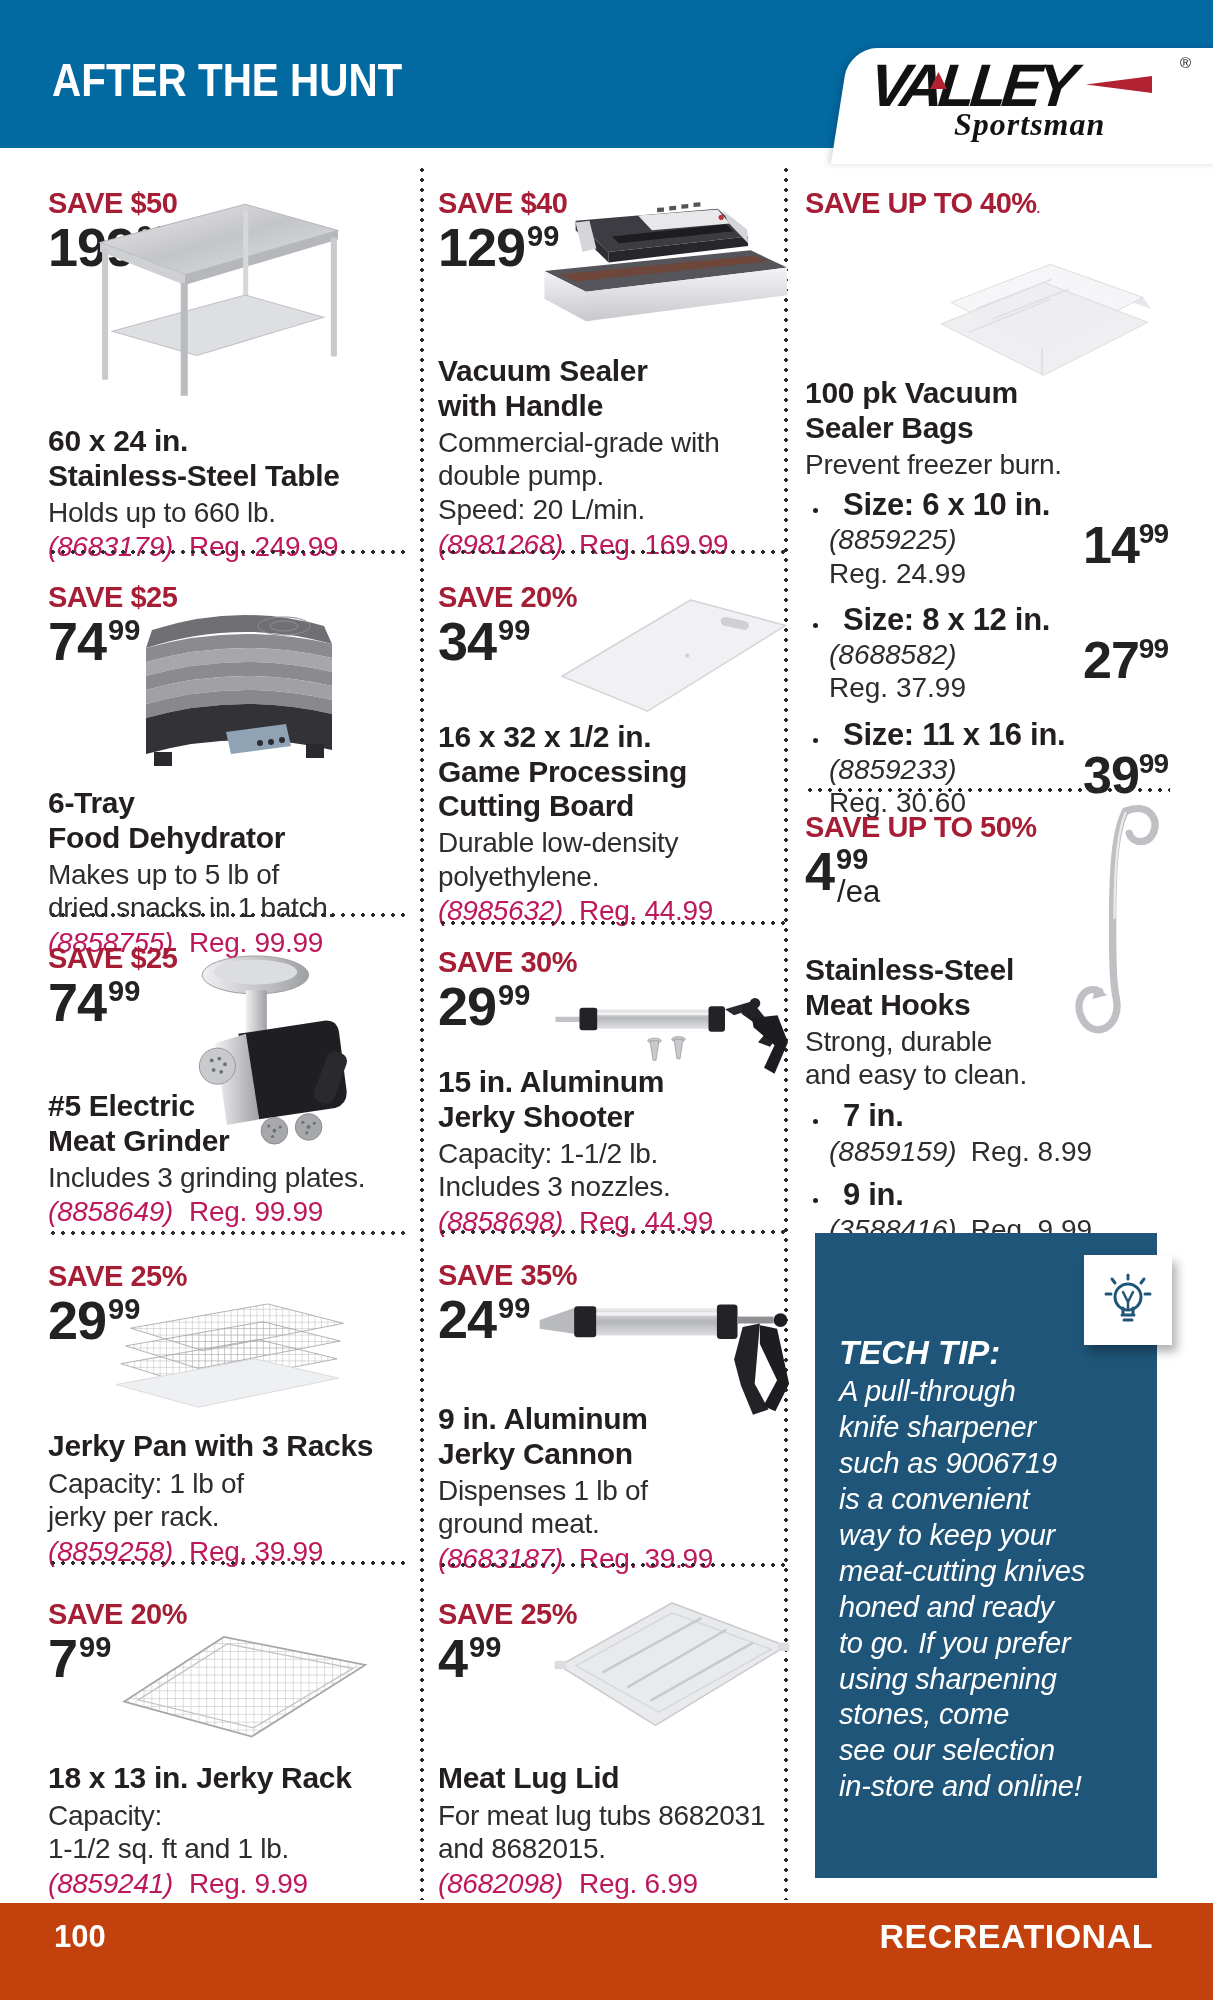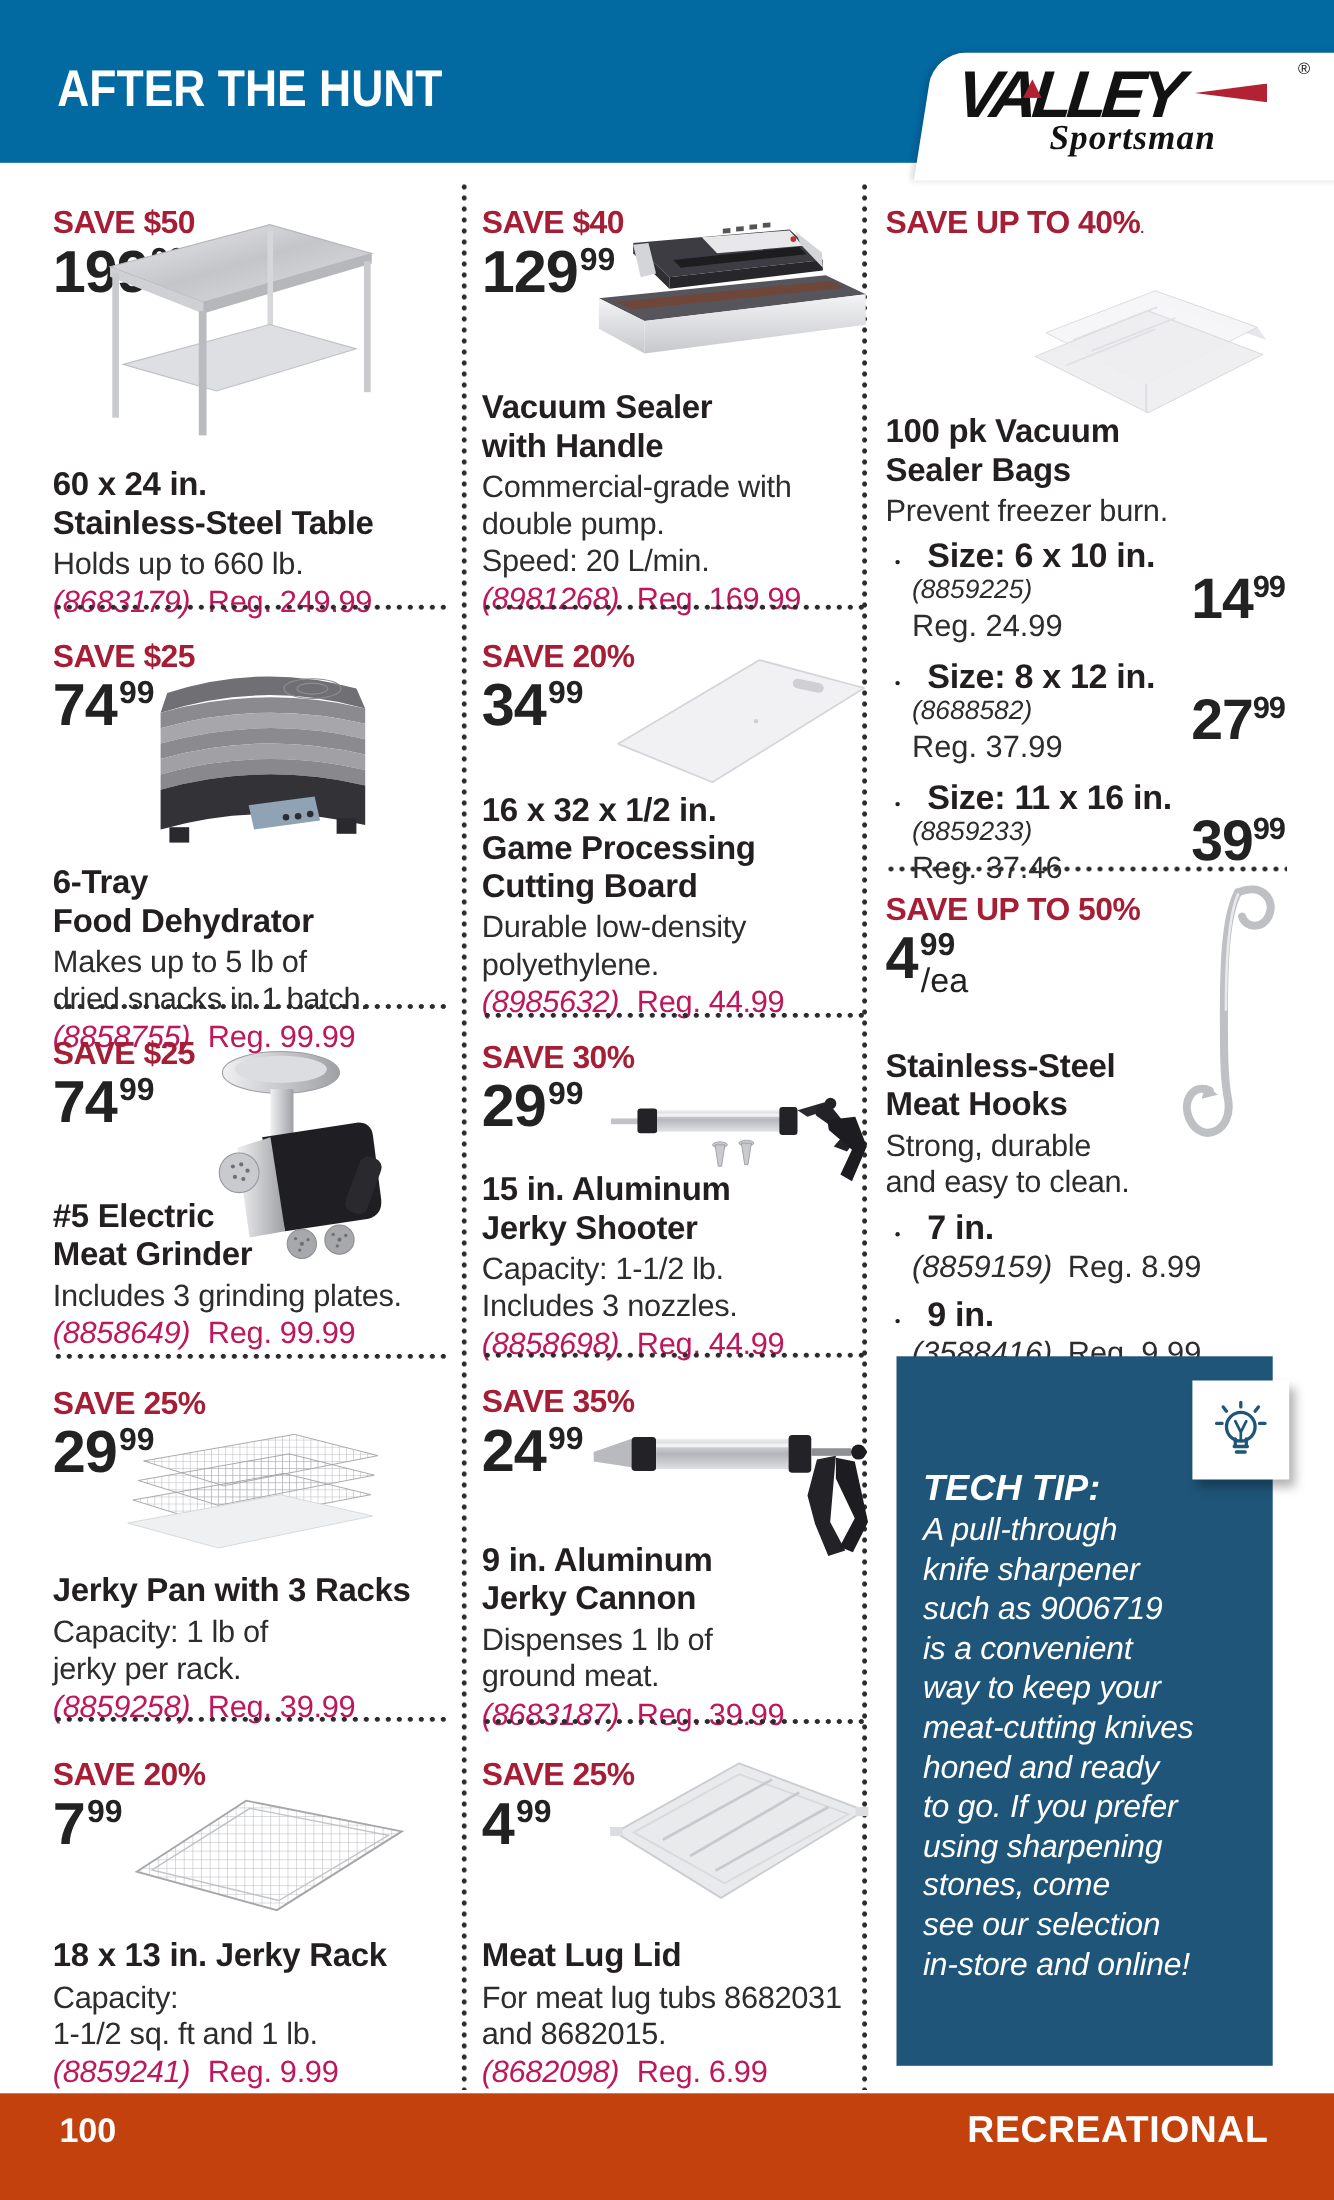"(8859225)" .vsku { font-size: 24px -> 28px }
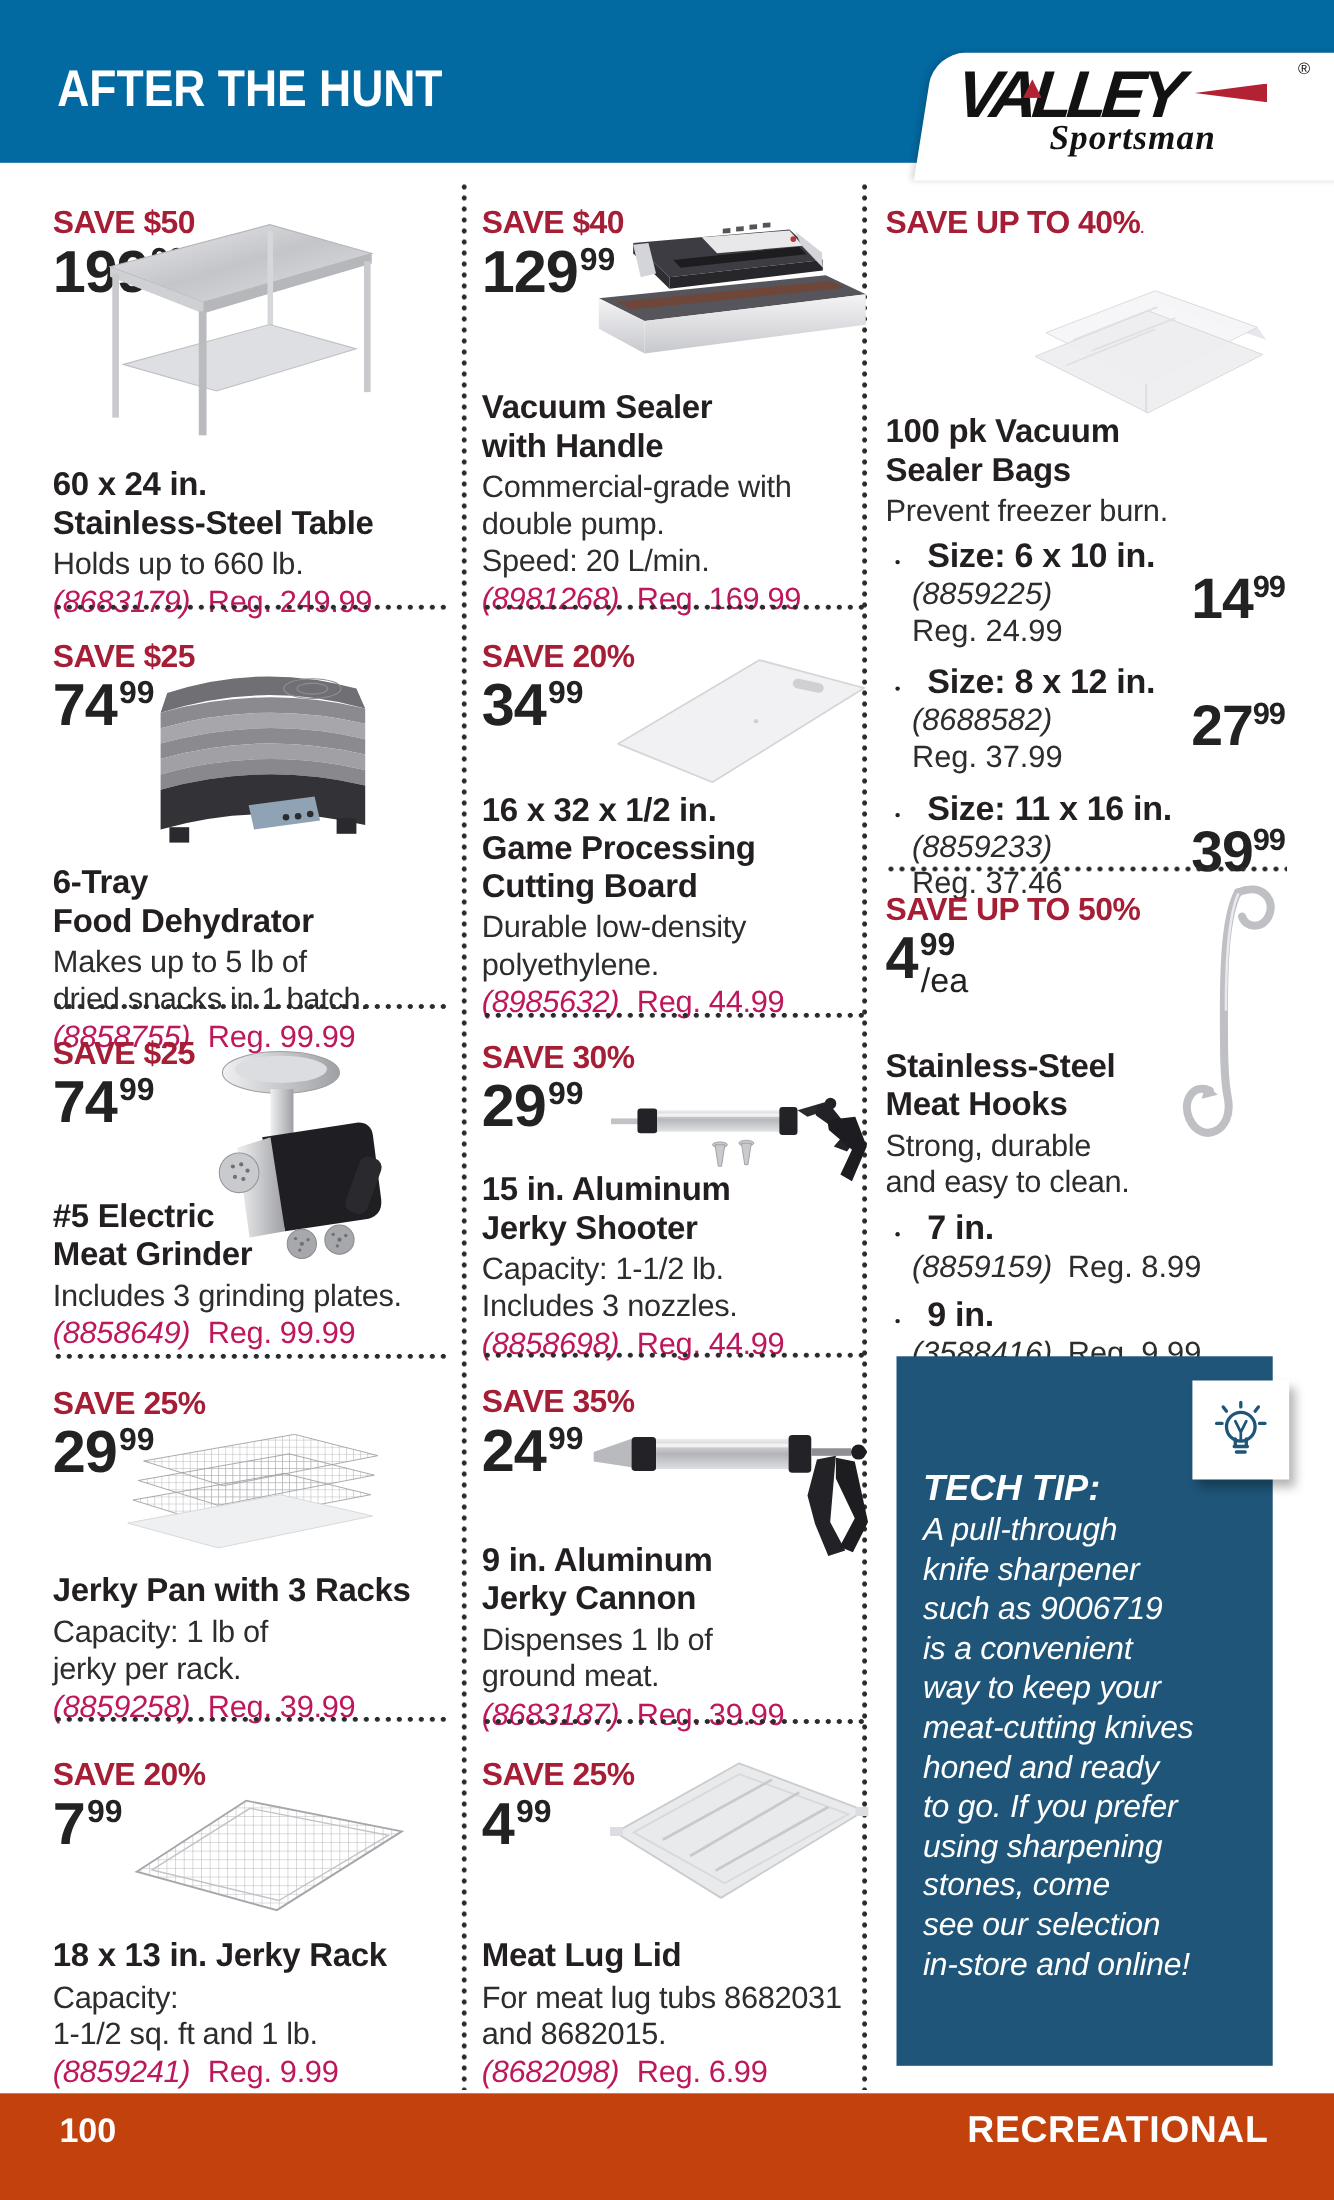"Reg. 37.46" div.vreg { text: 37.46 -> 30.60 }
